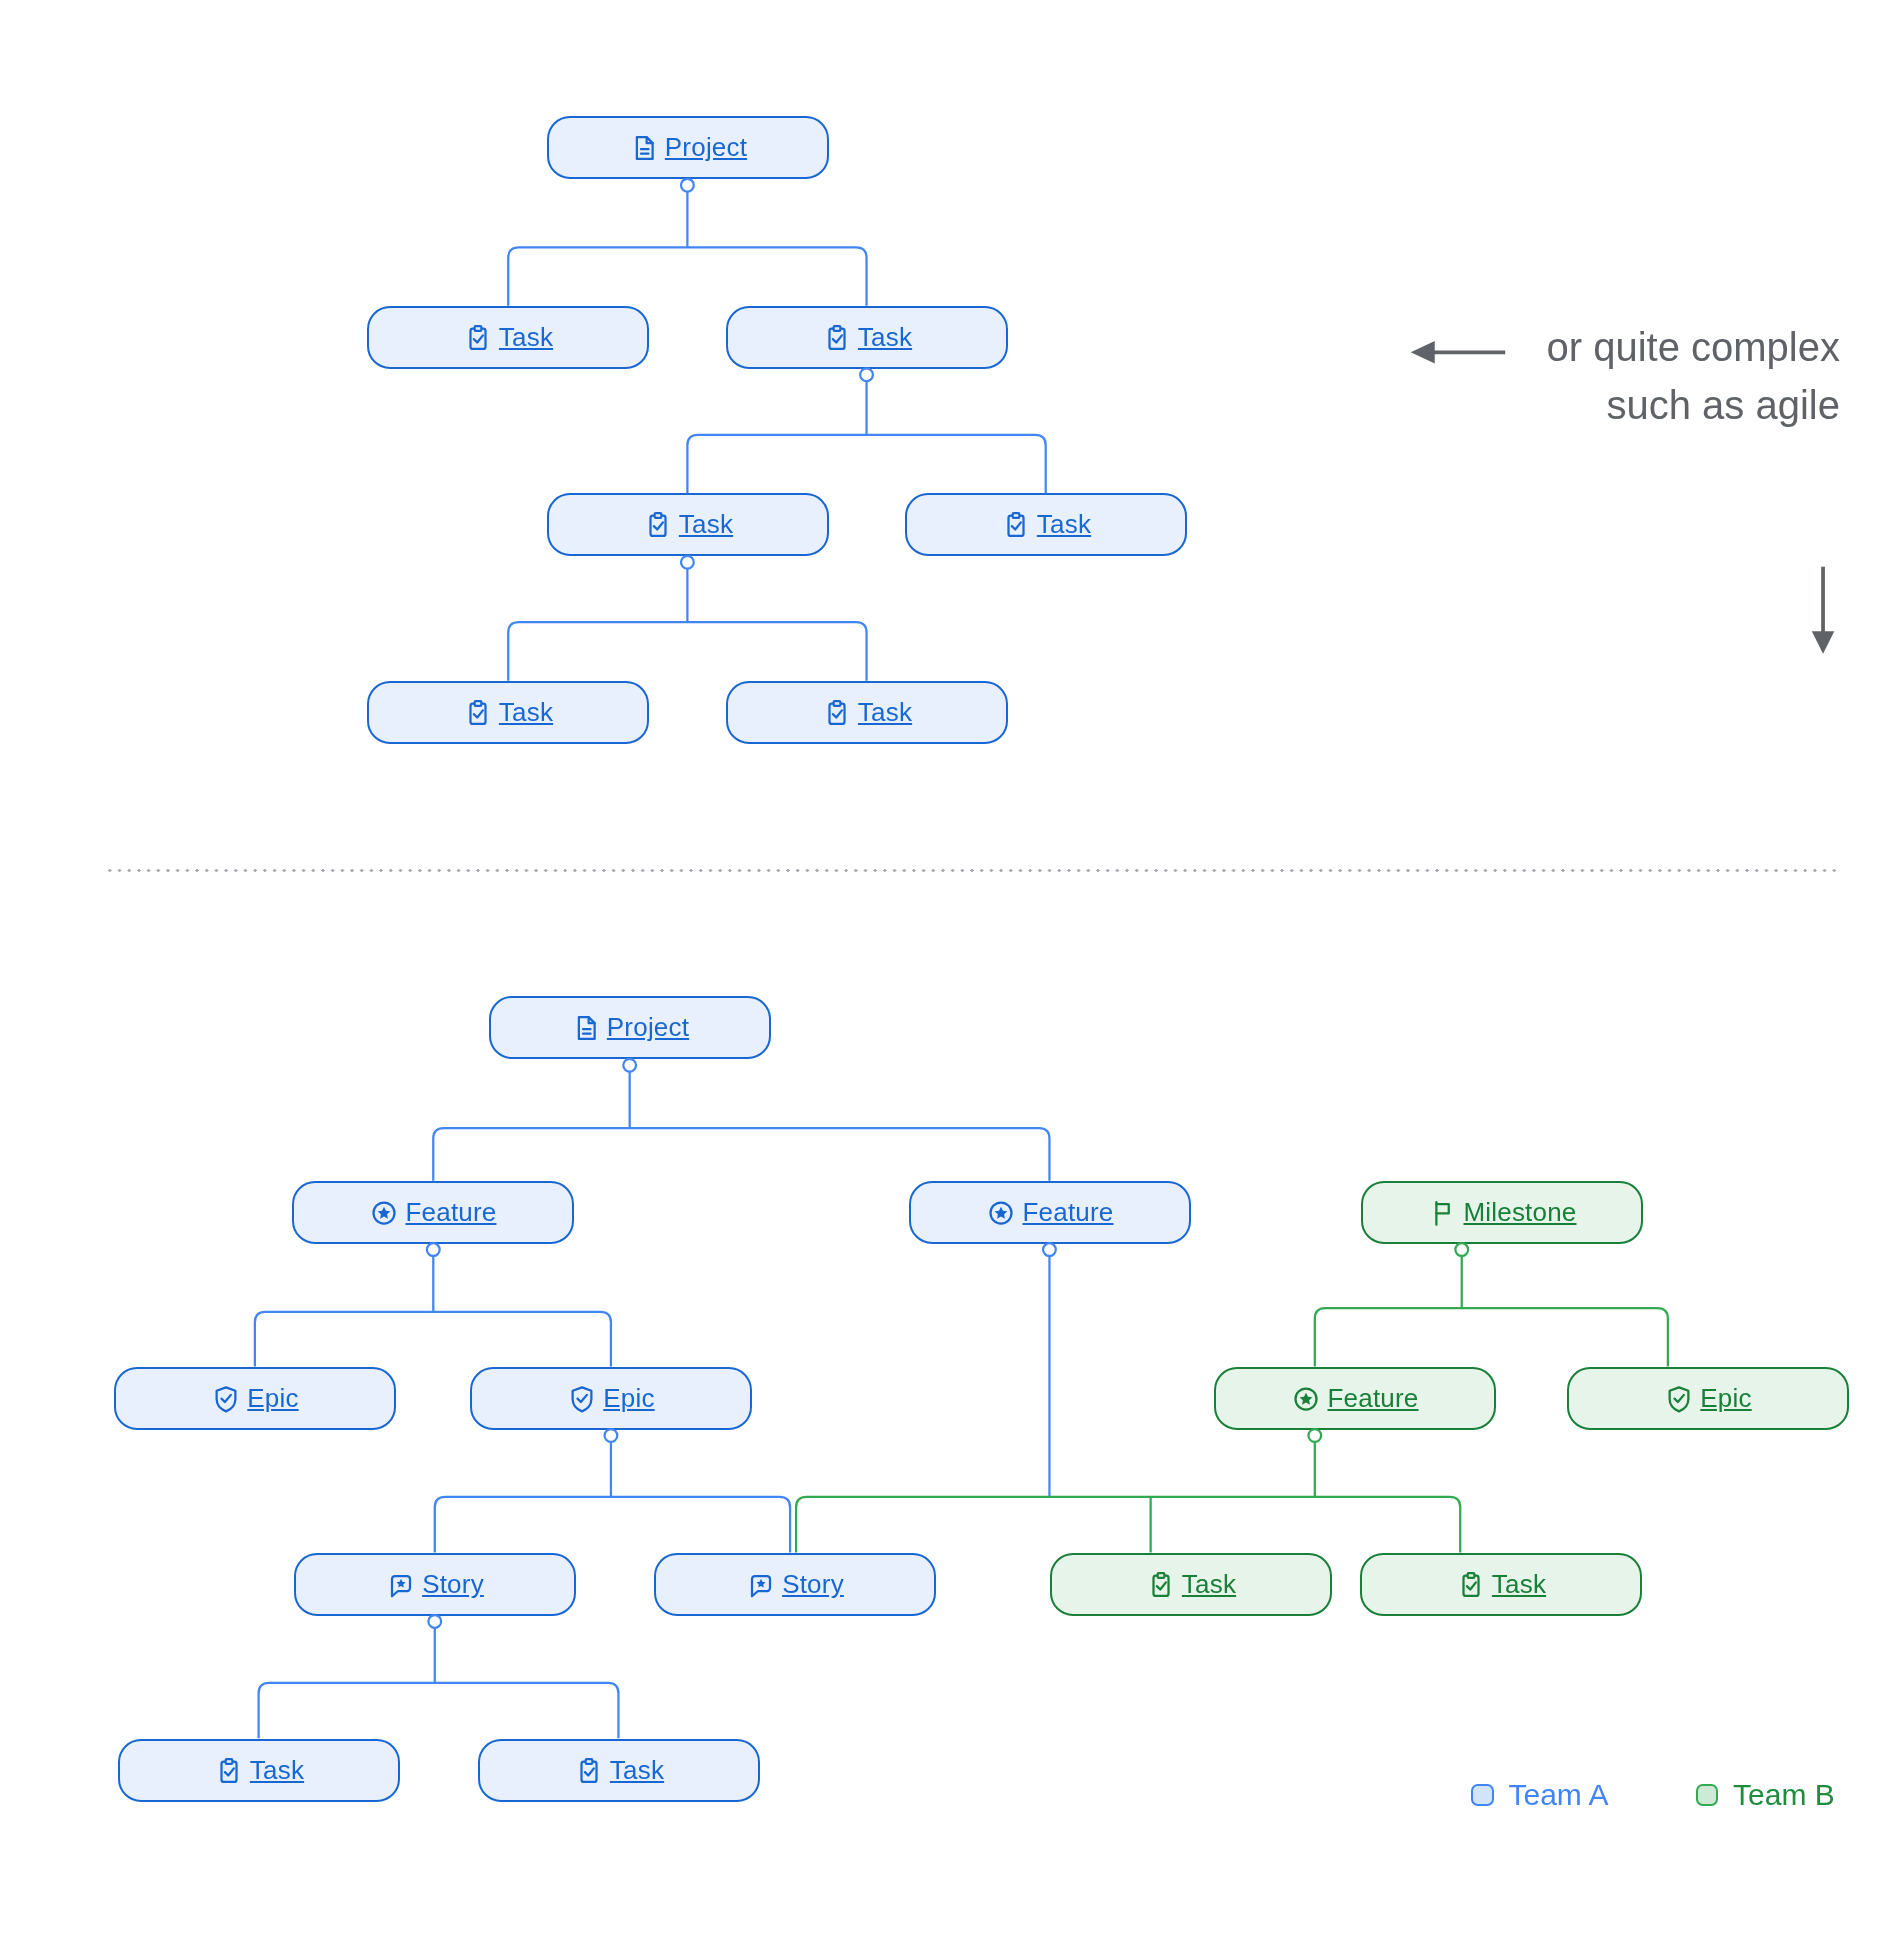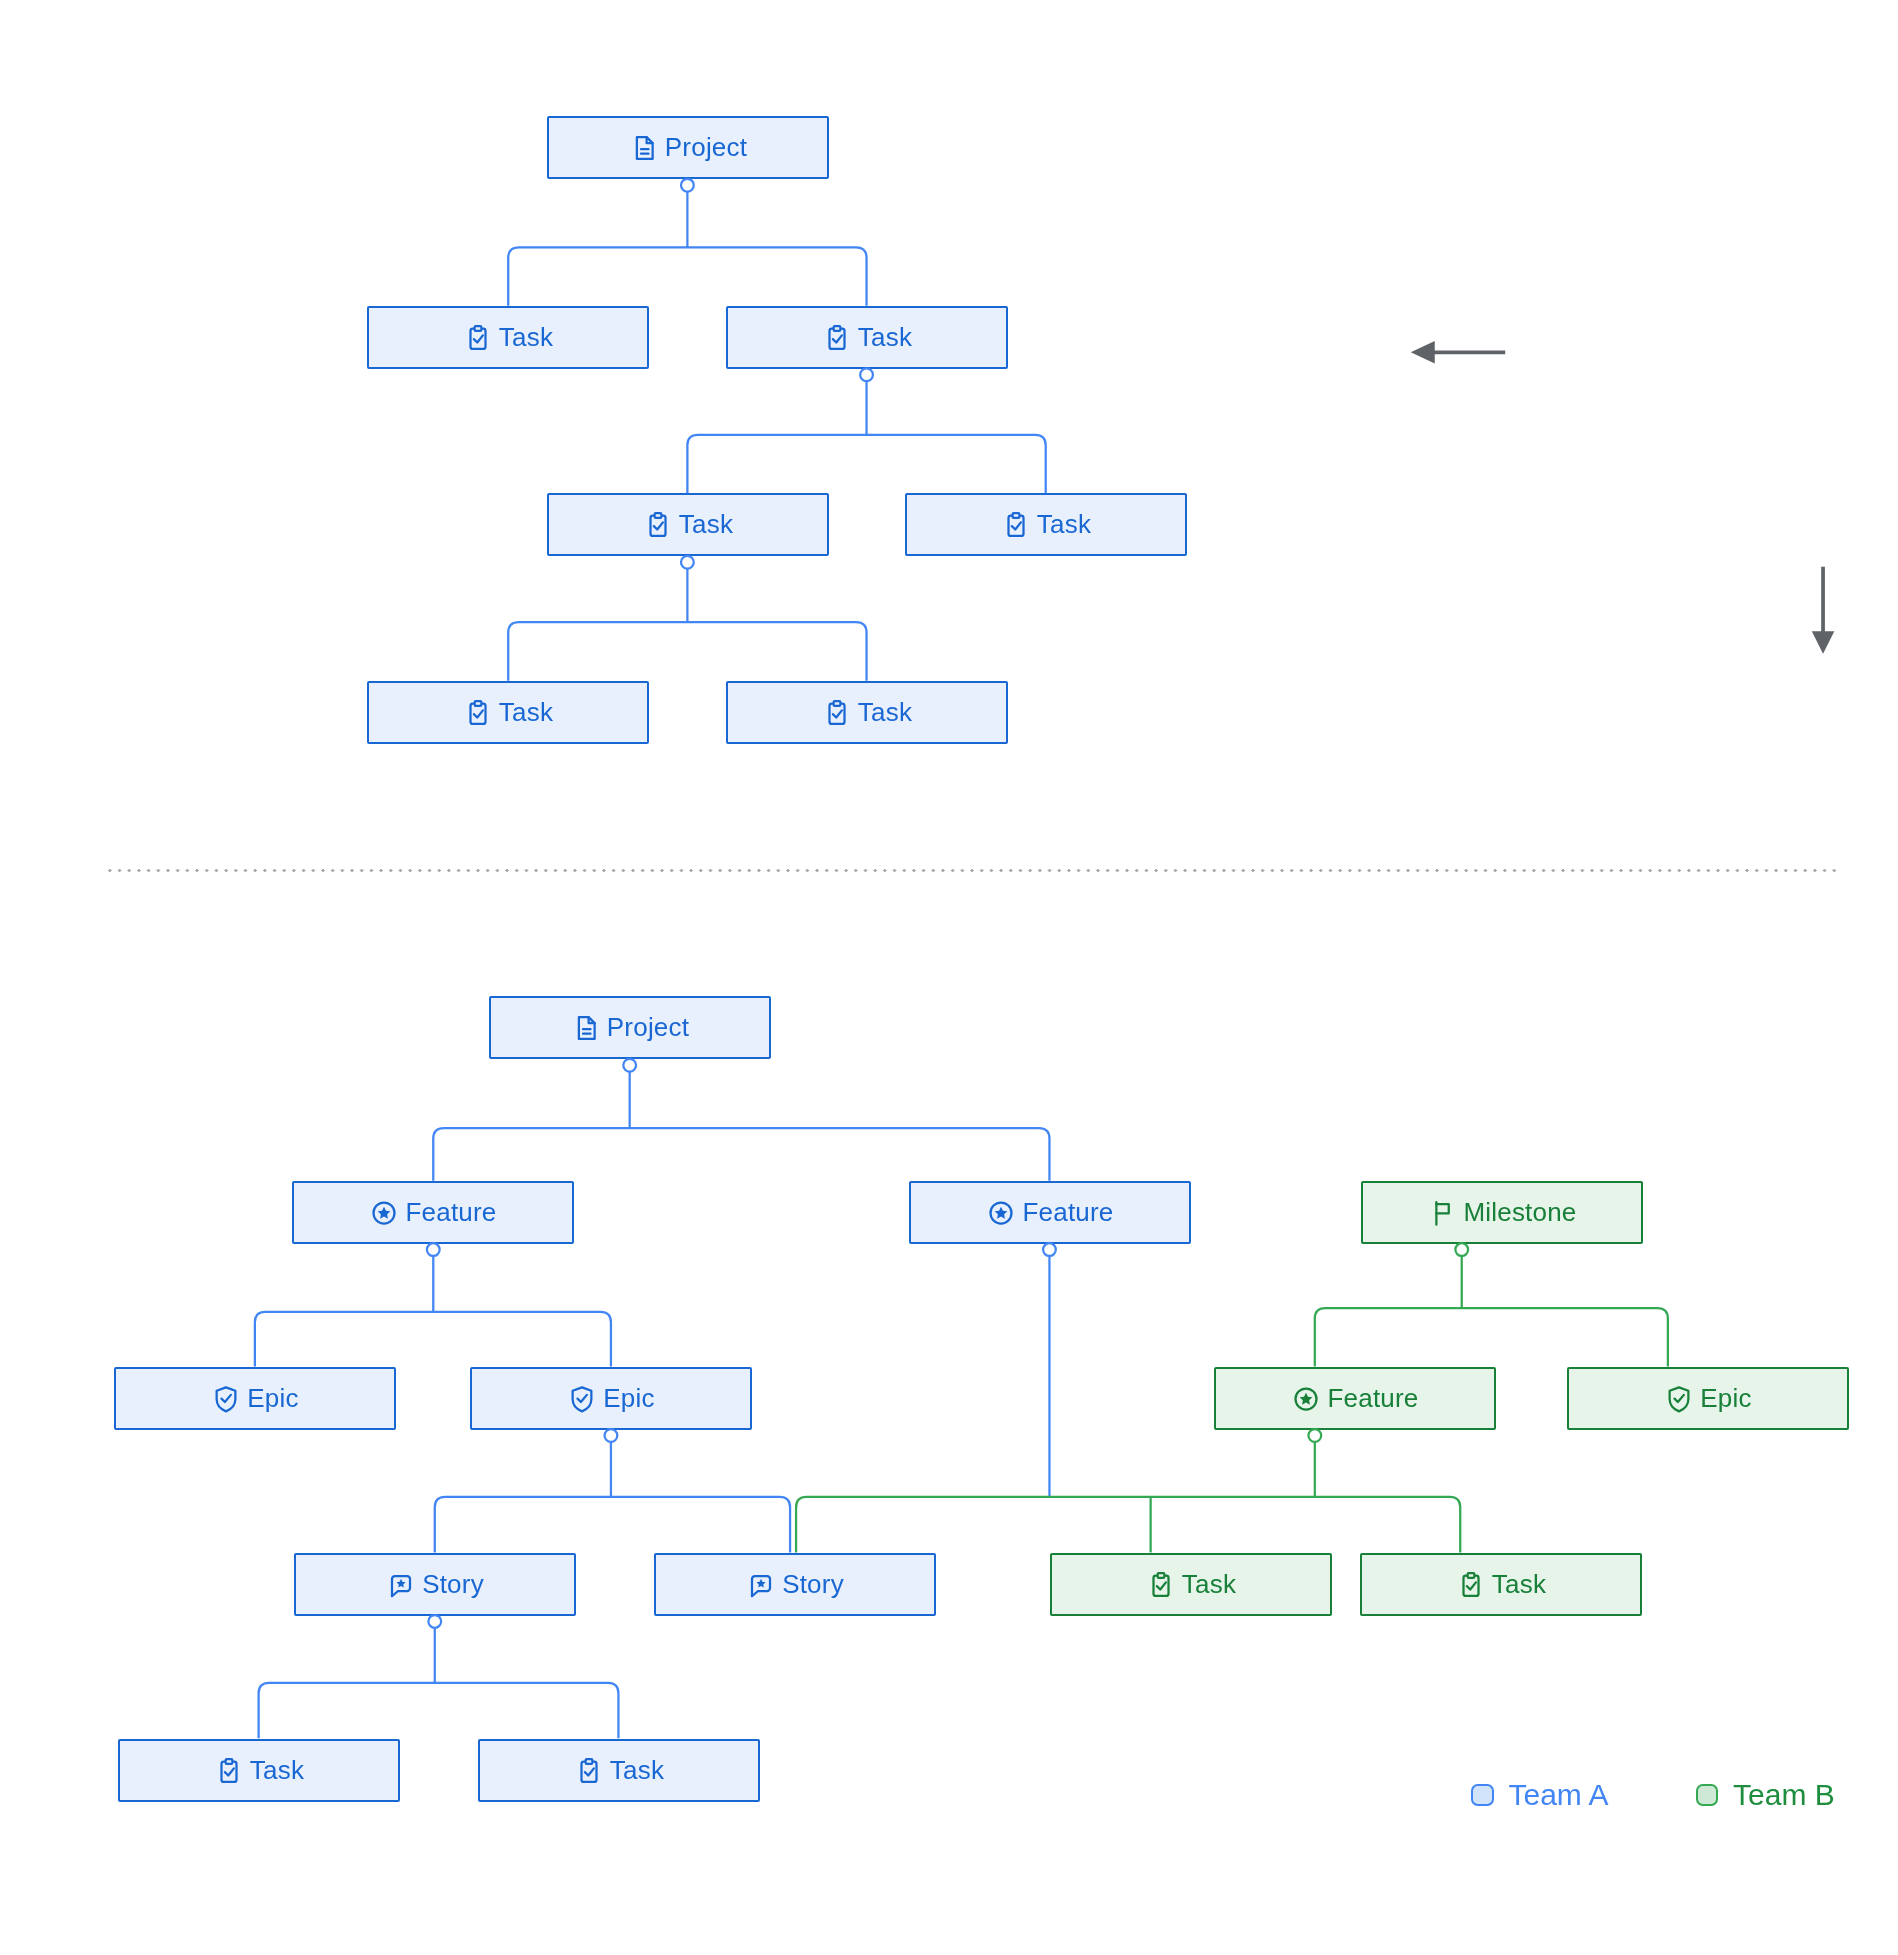"Project" #nodes .node { border-radius: 2px -> 23px; text-decoration: none -> underline }
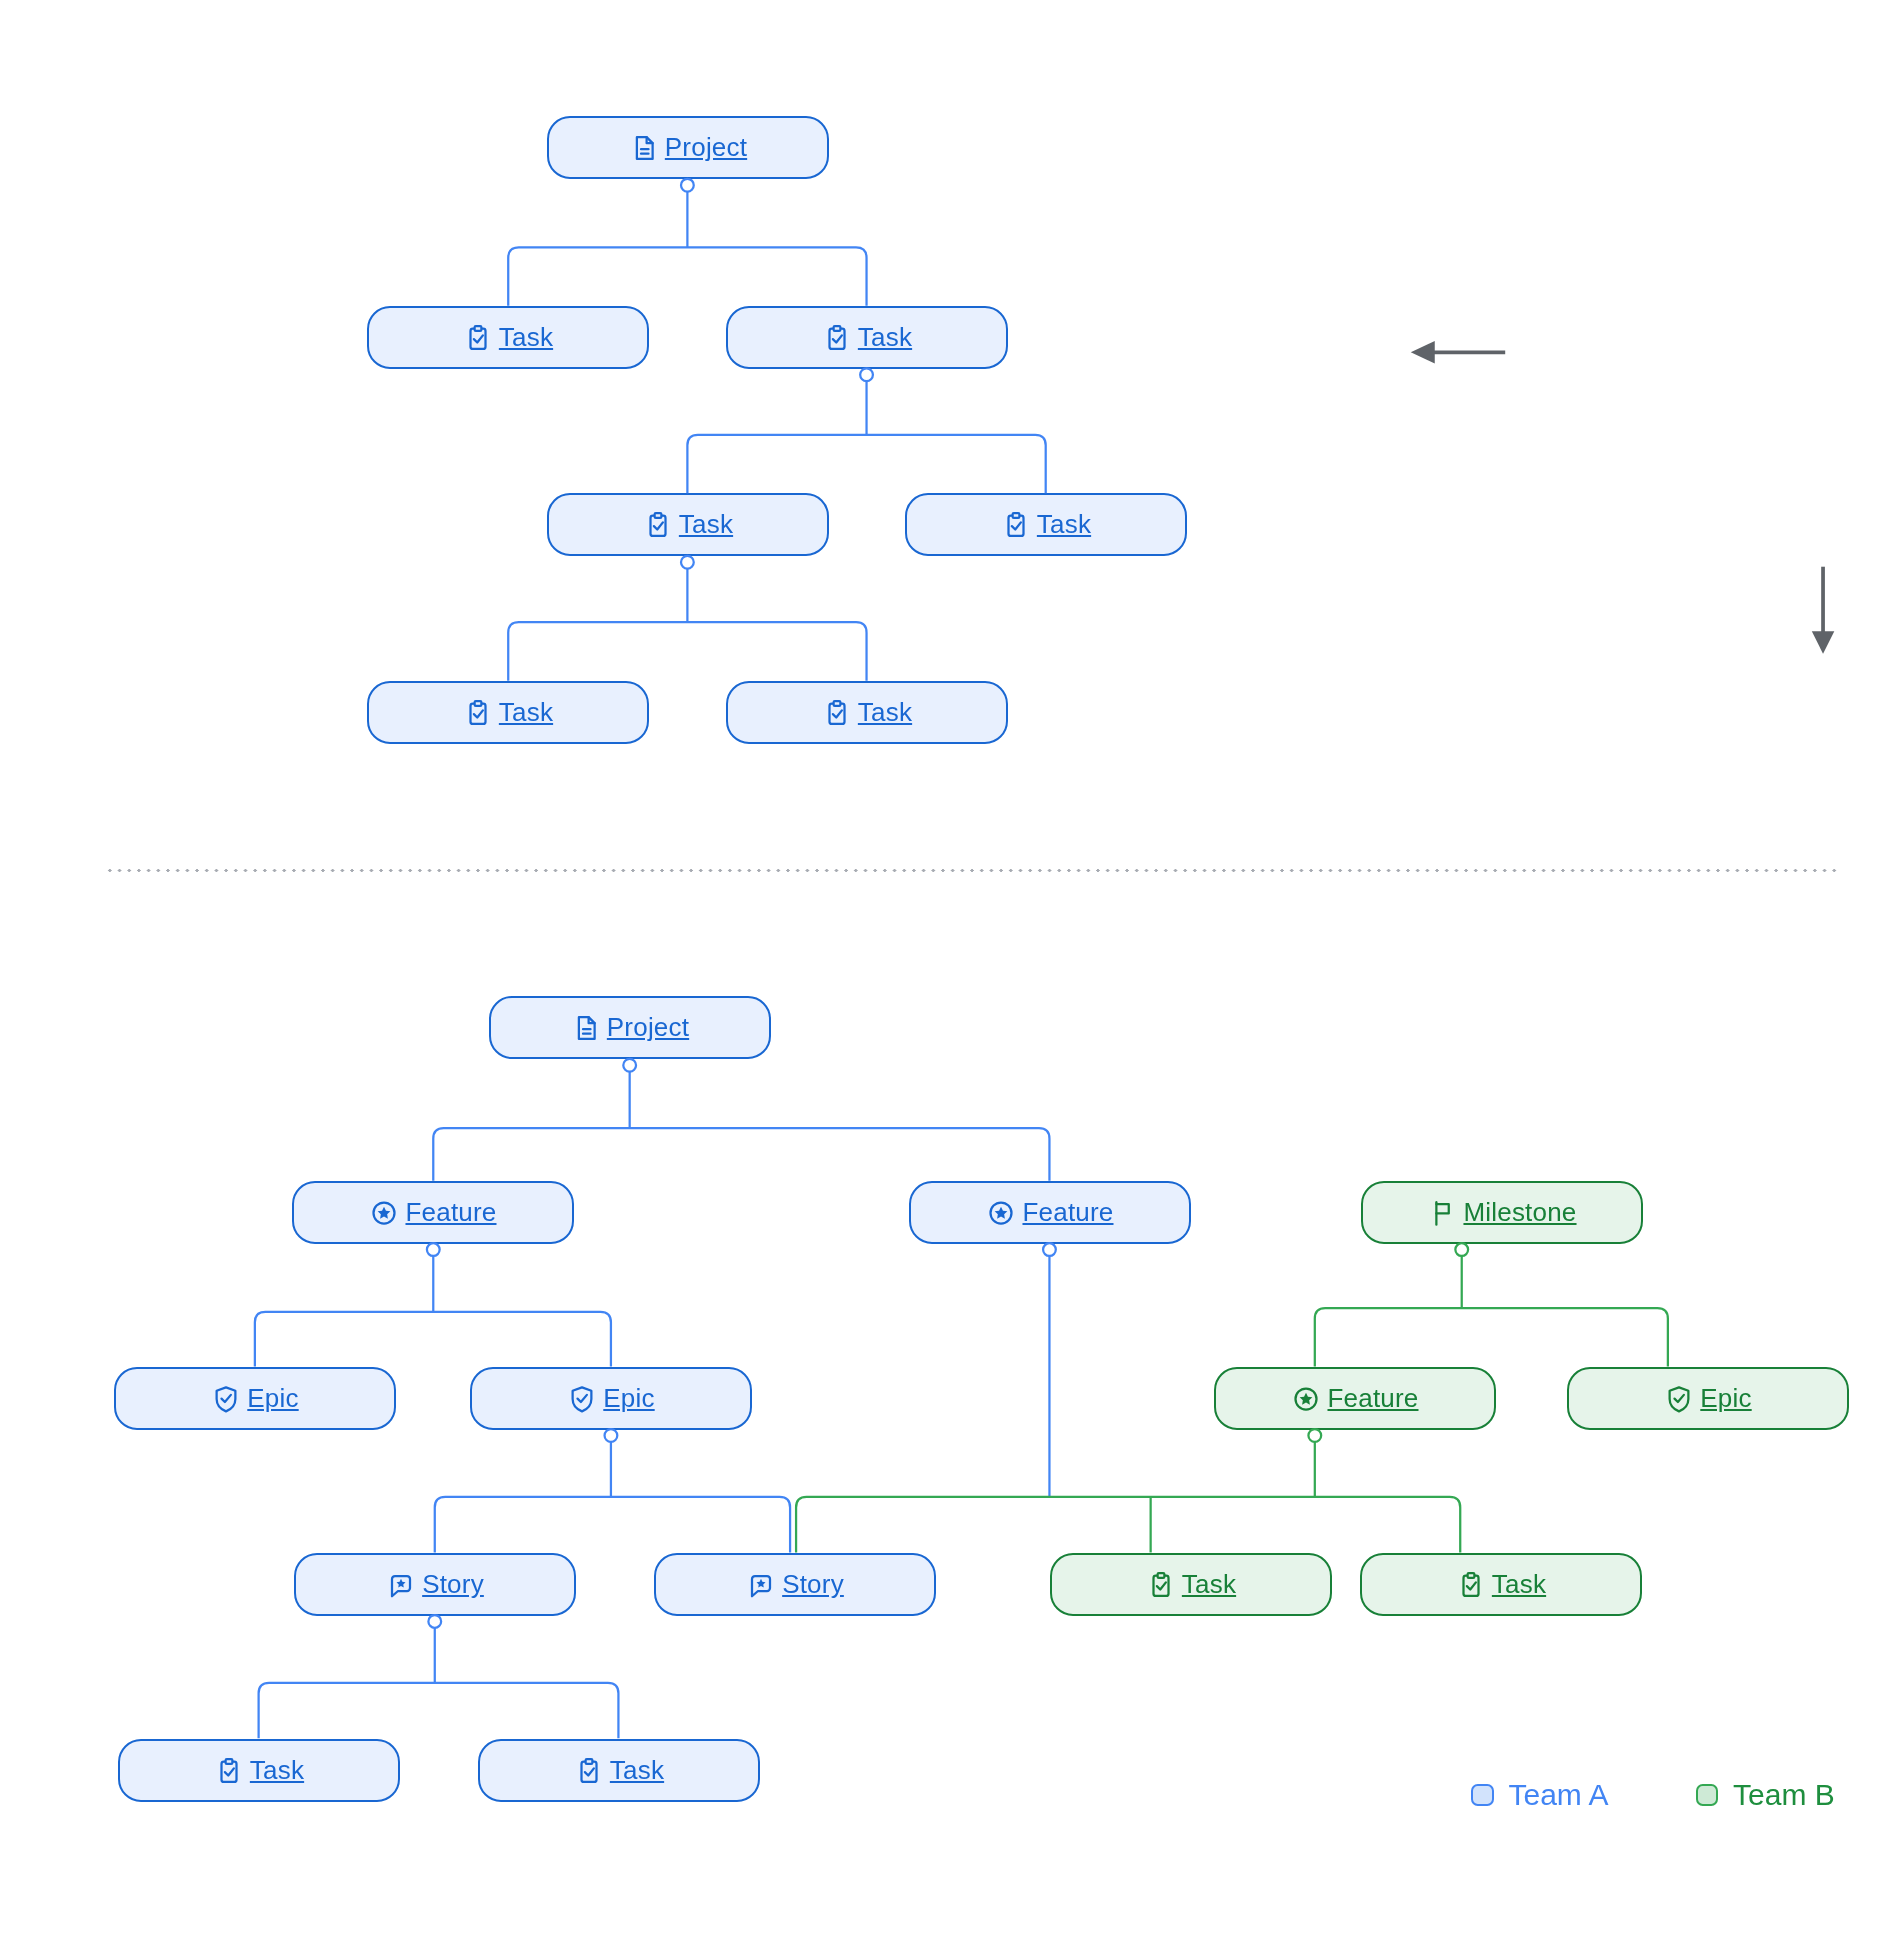"or quite complex" p { html: none -> <p><span>or quite complex</span><br><span>such as agile</span></p> }
